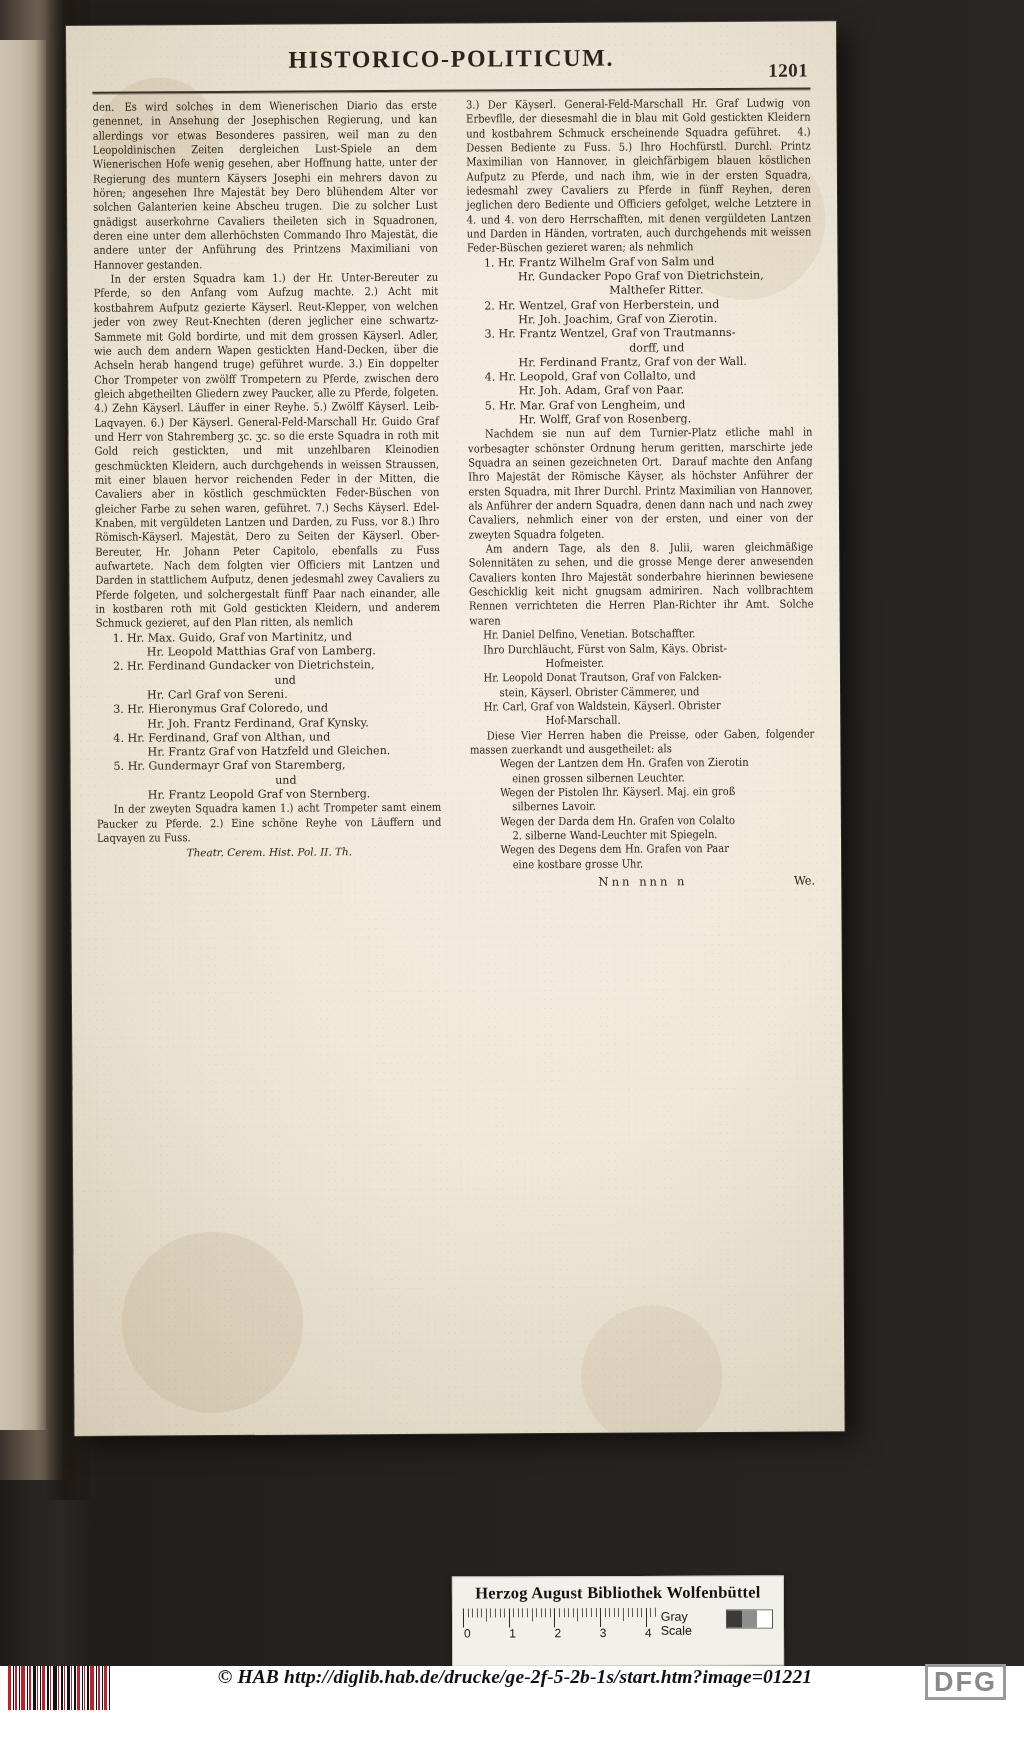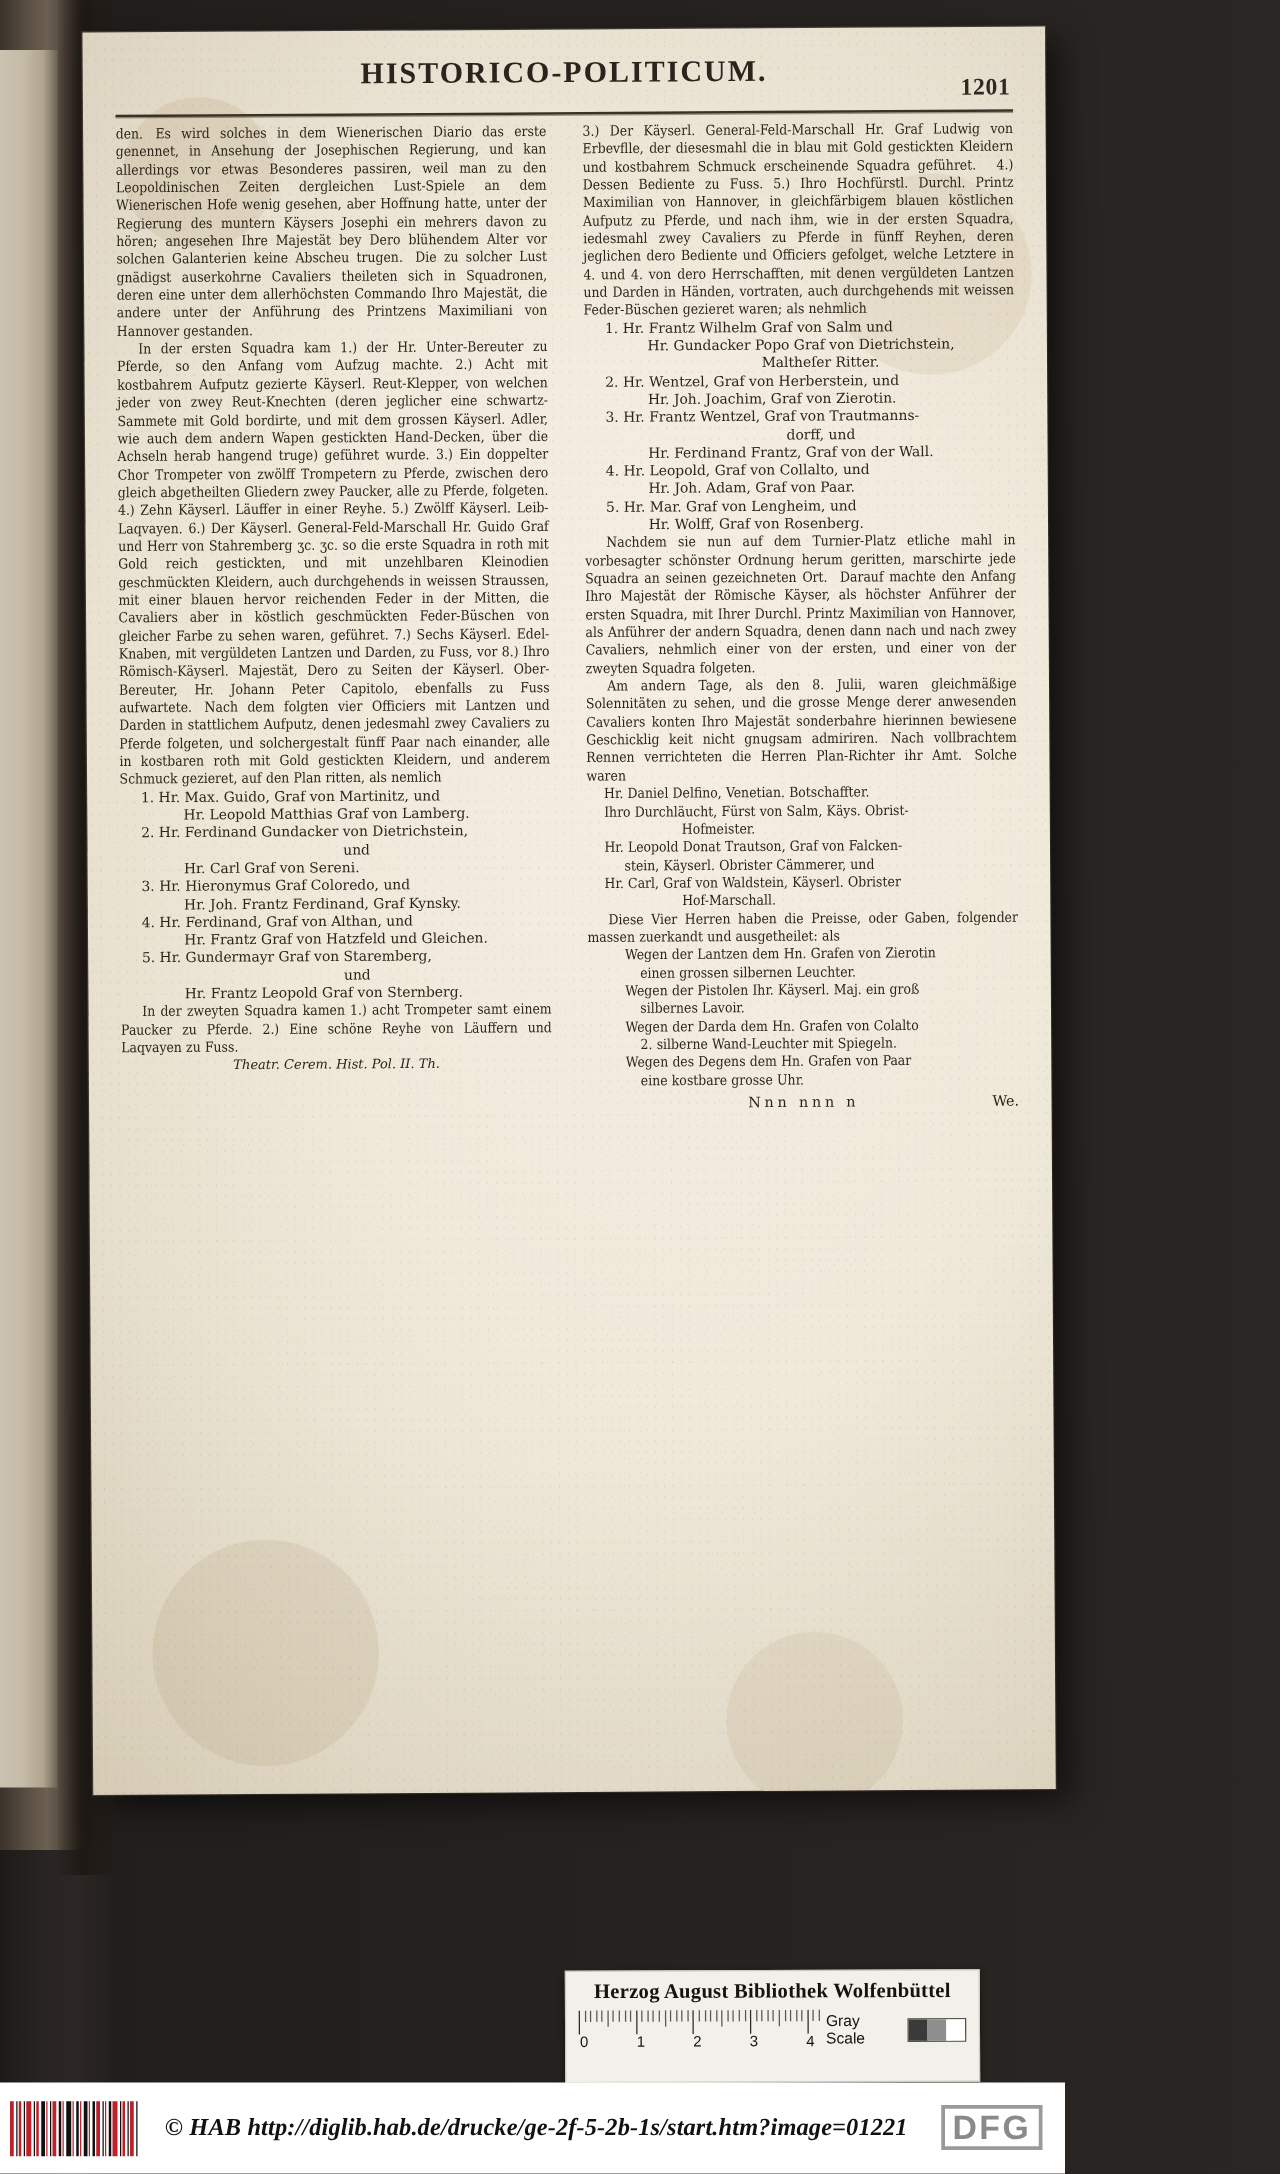"Gray Scale" .gs-wrap { align-items: center -> flex-start }
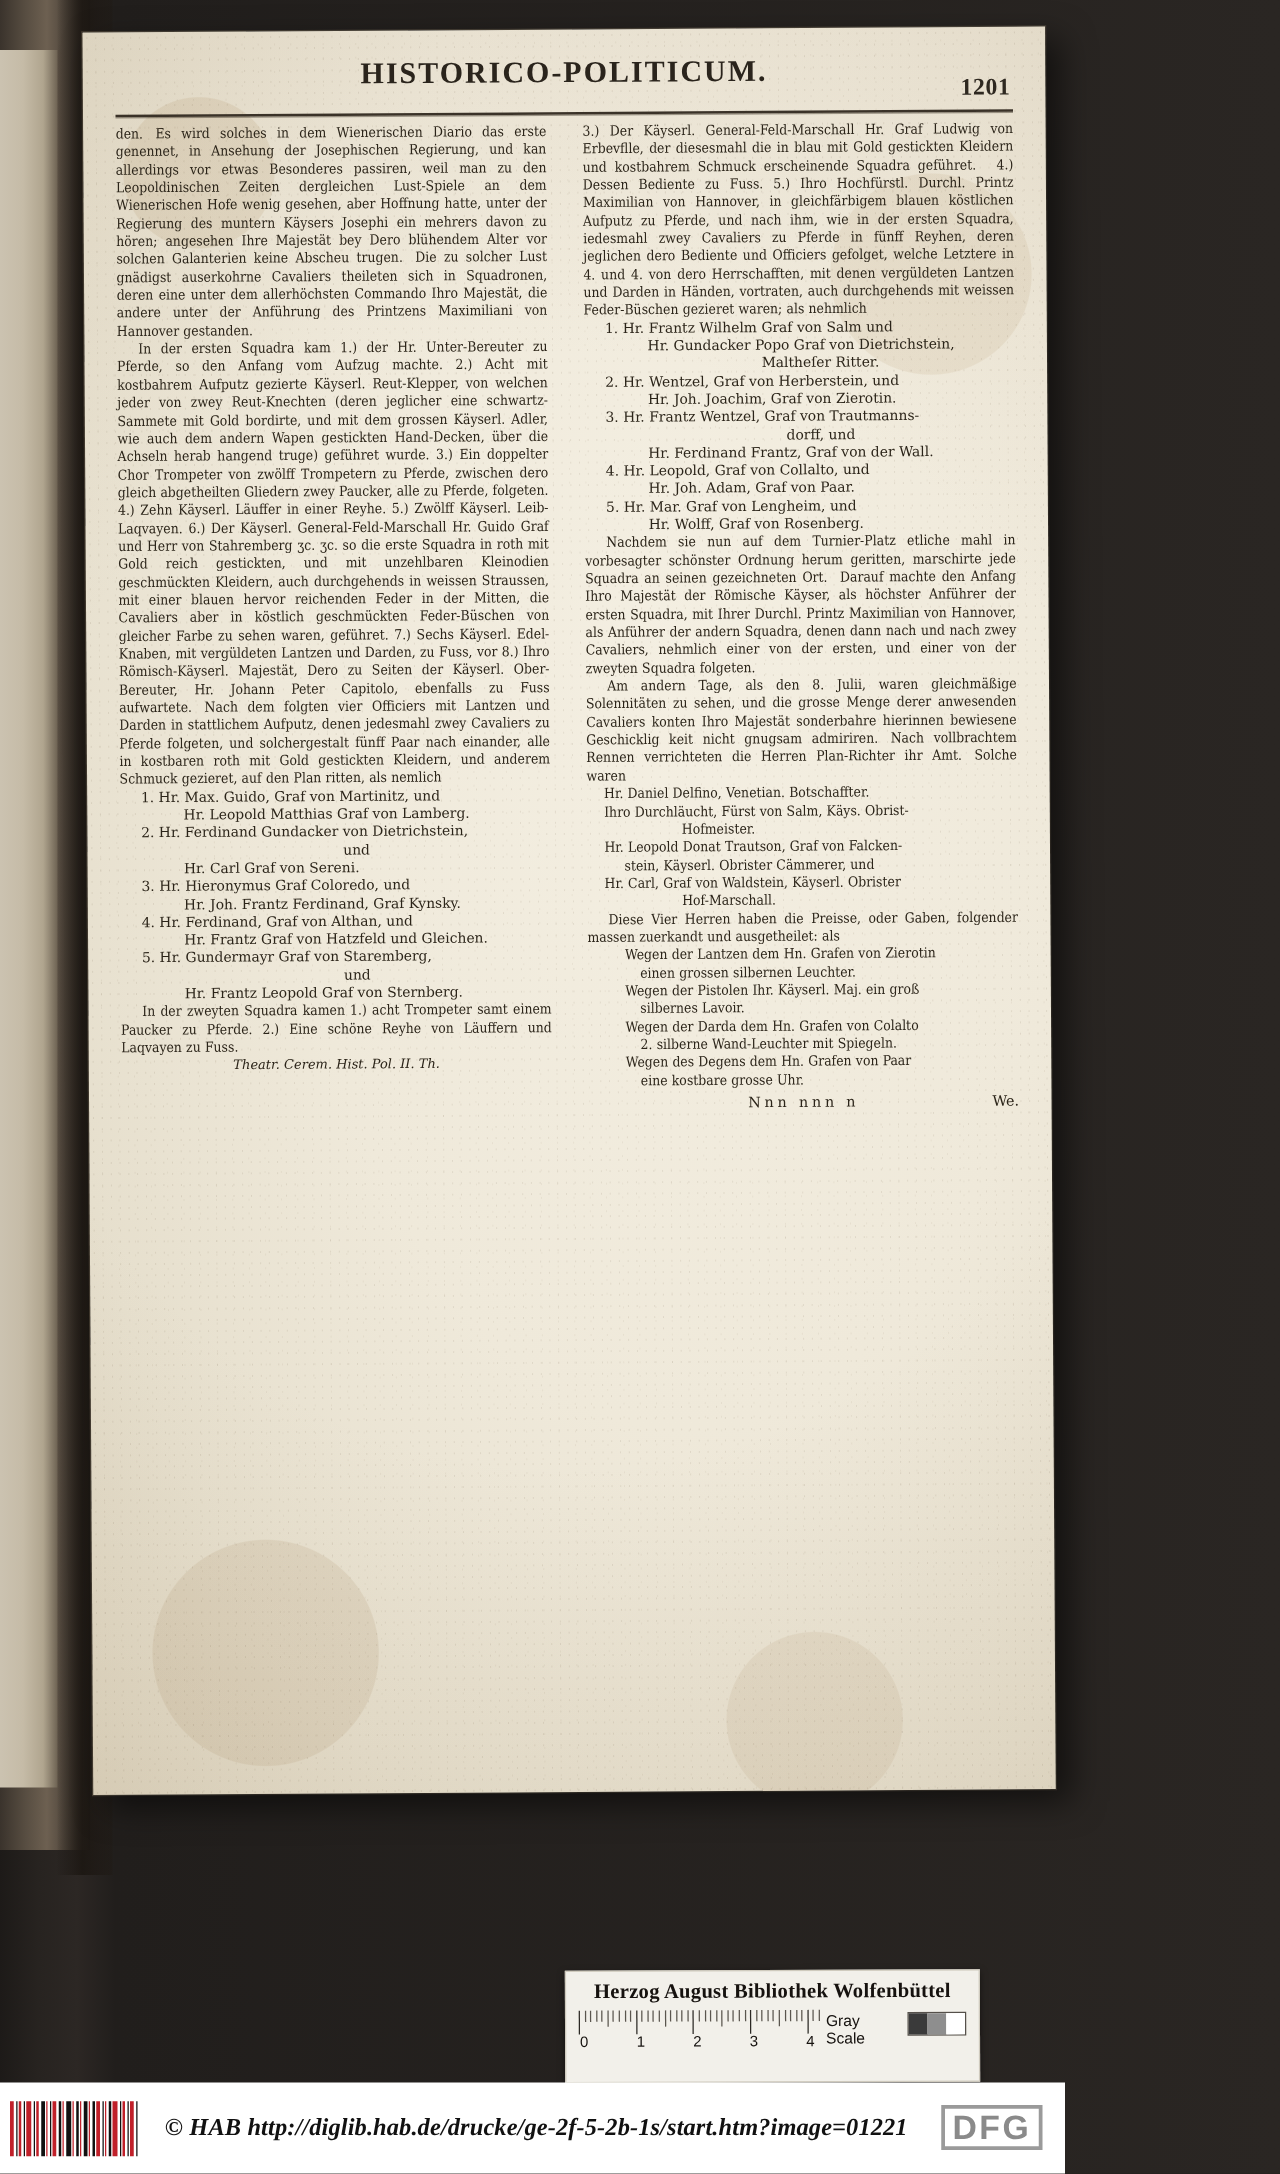"© HAB" .bottom-strip { align-items: center -> none; width: 852px -> 1024px }
